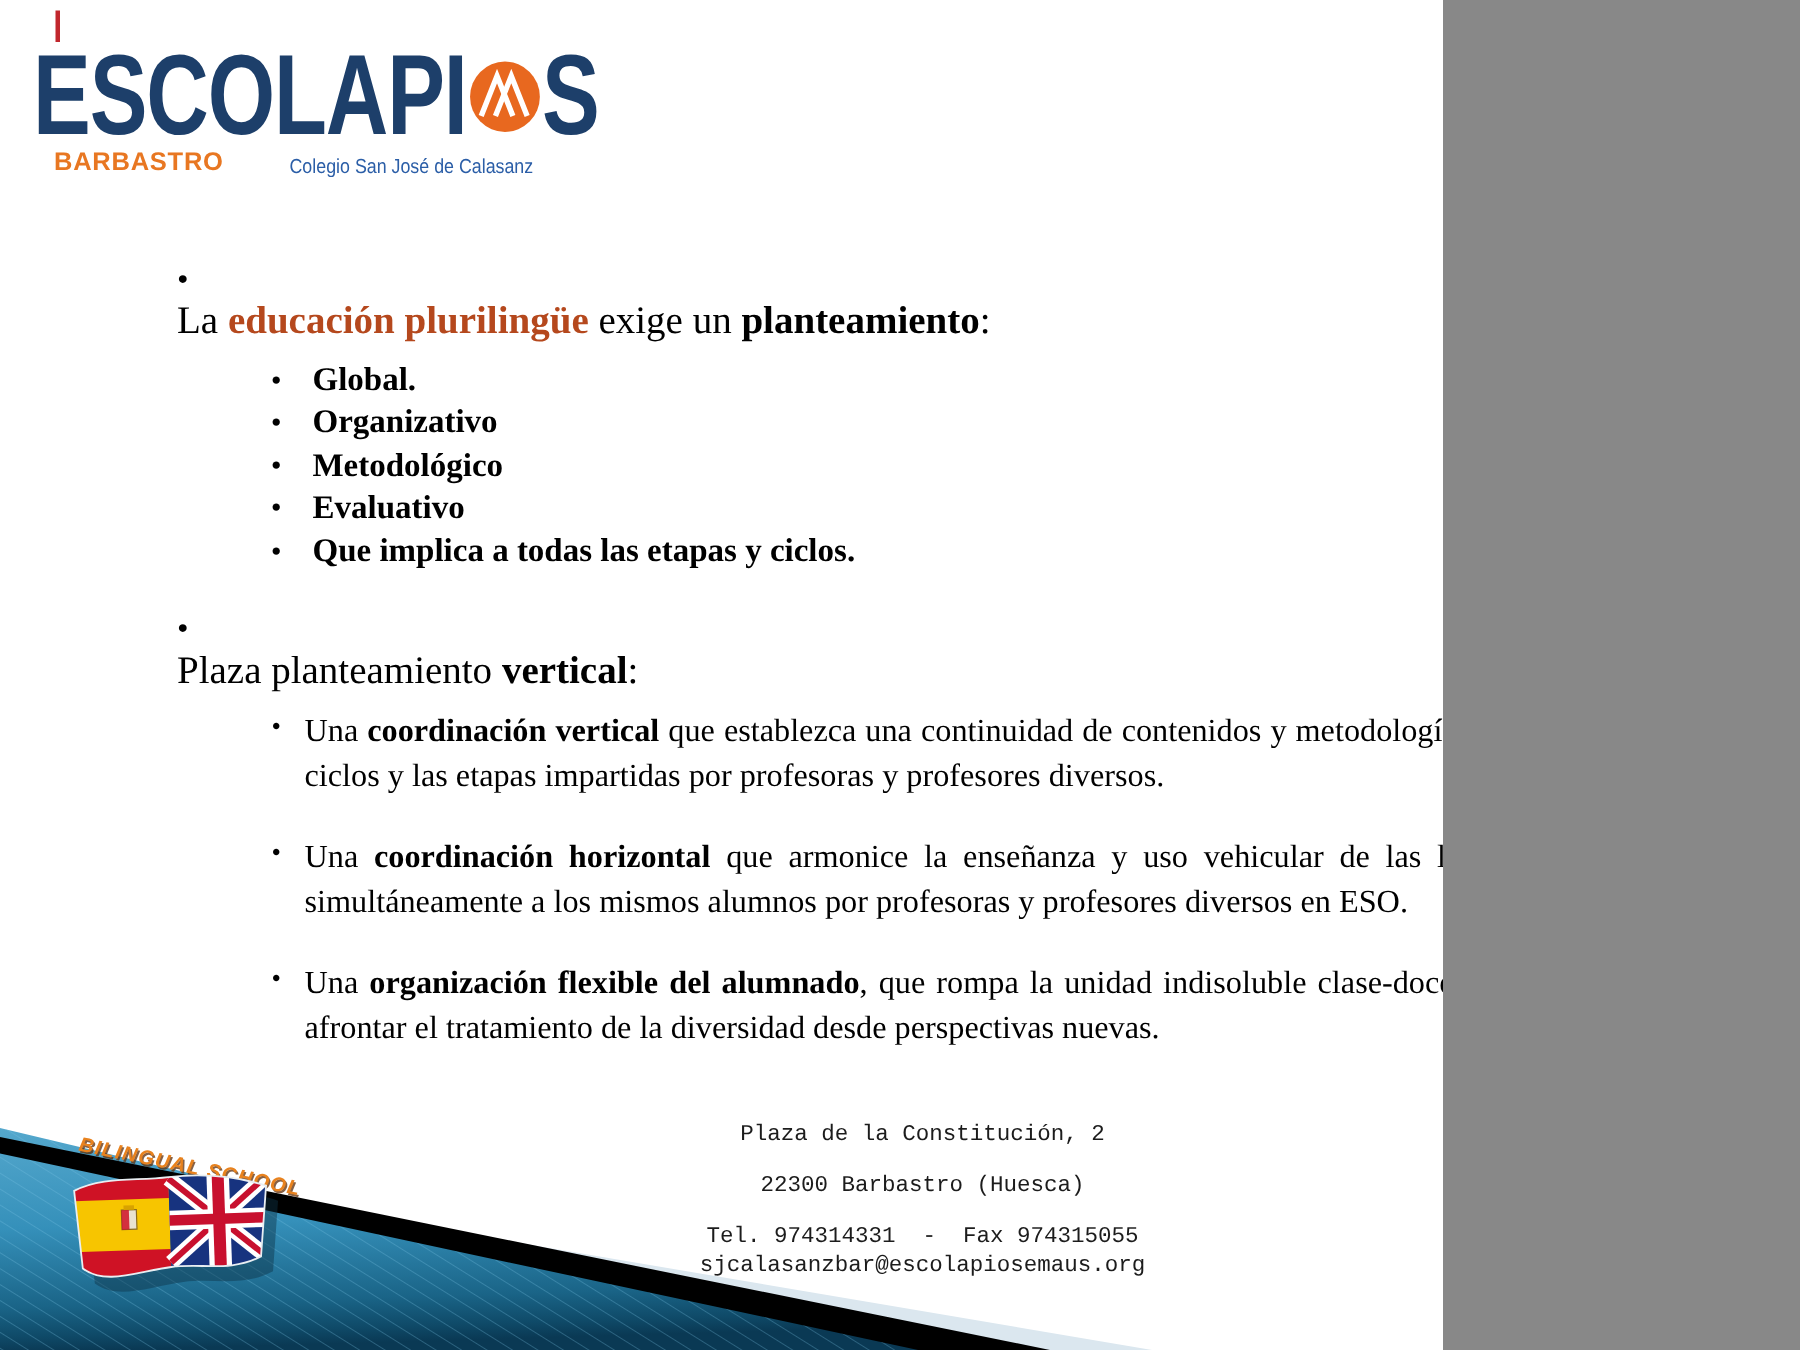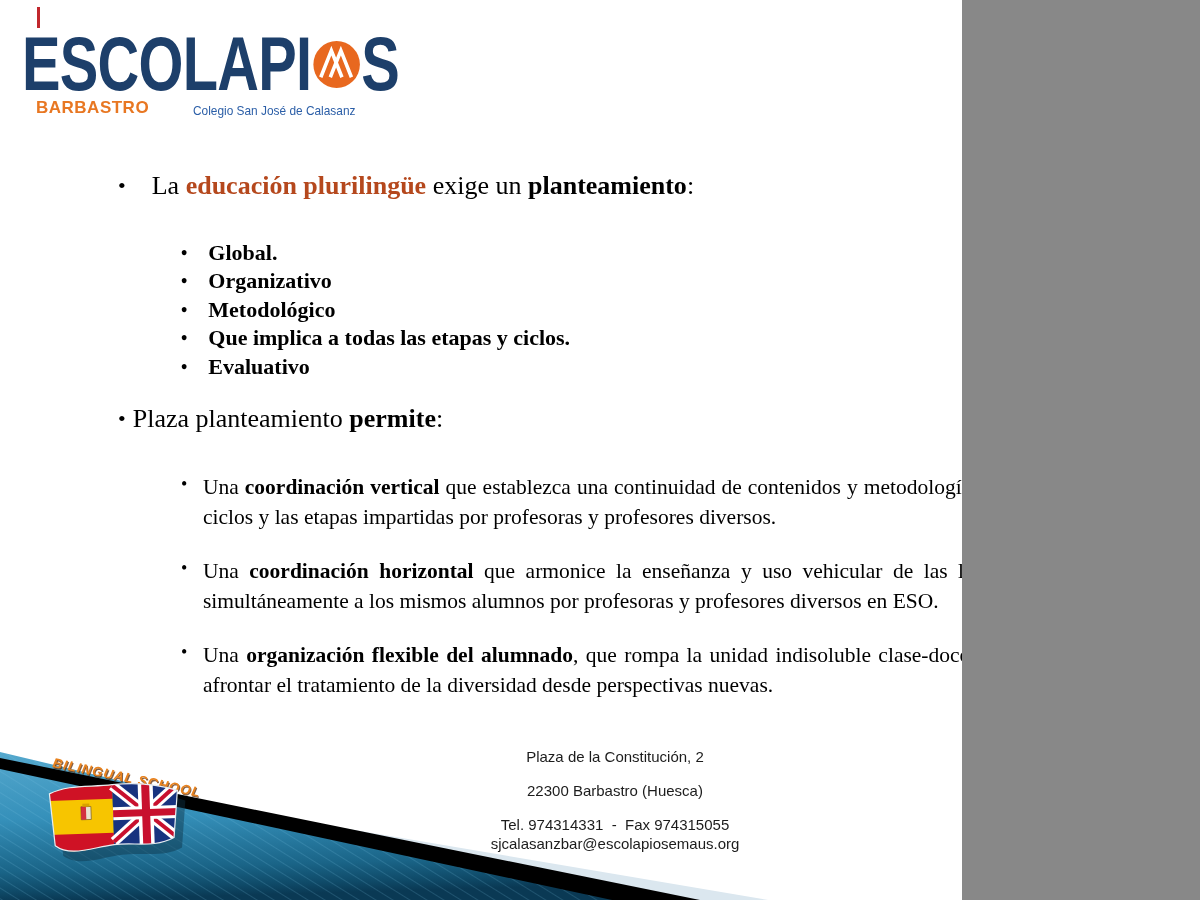"La educación plurilingüe exige un" .bullet-row { flex-direction: none -> column }
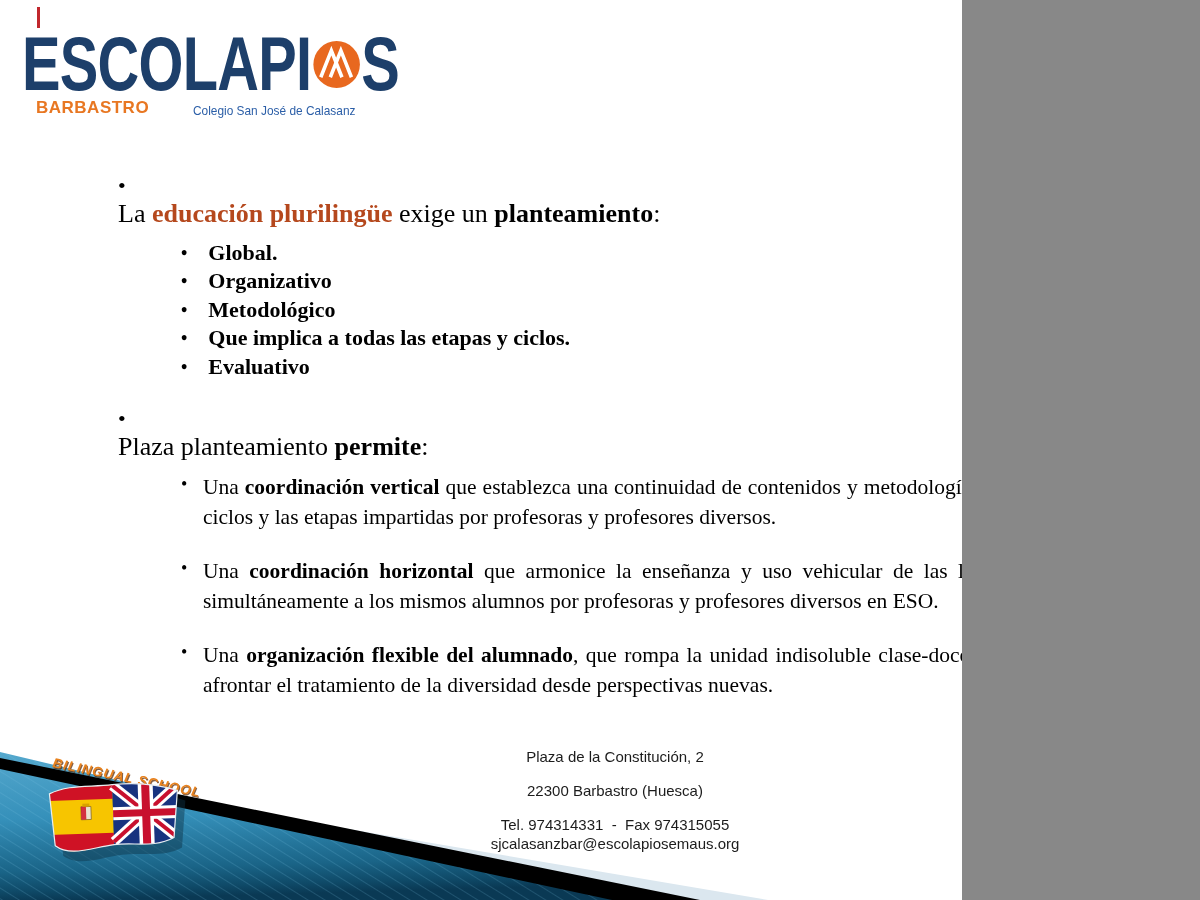"Que implica a todas las" div.sub-item { order: before "Evaluativo" -> after "Evaluativo" }
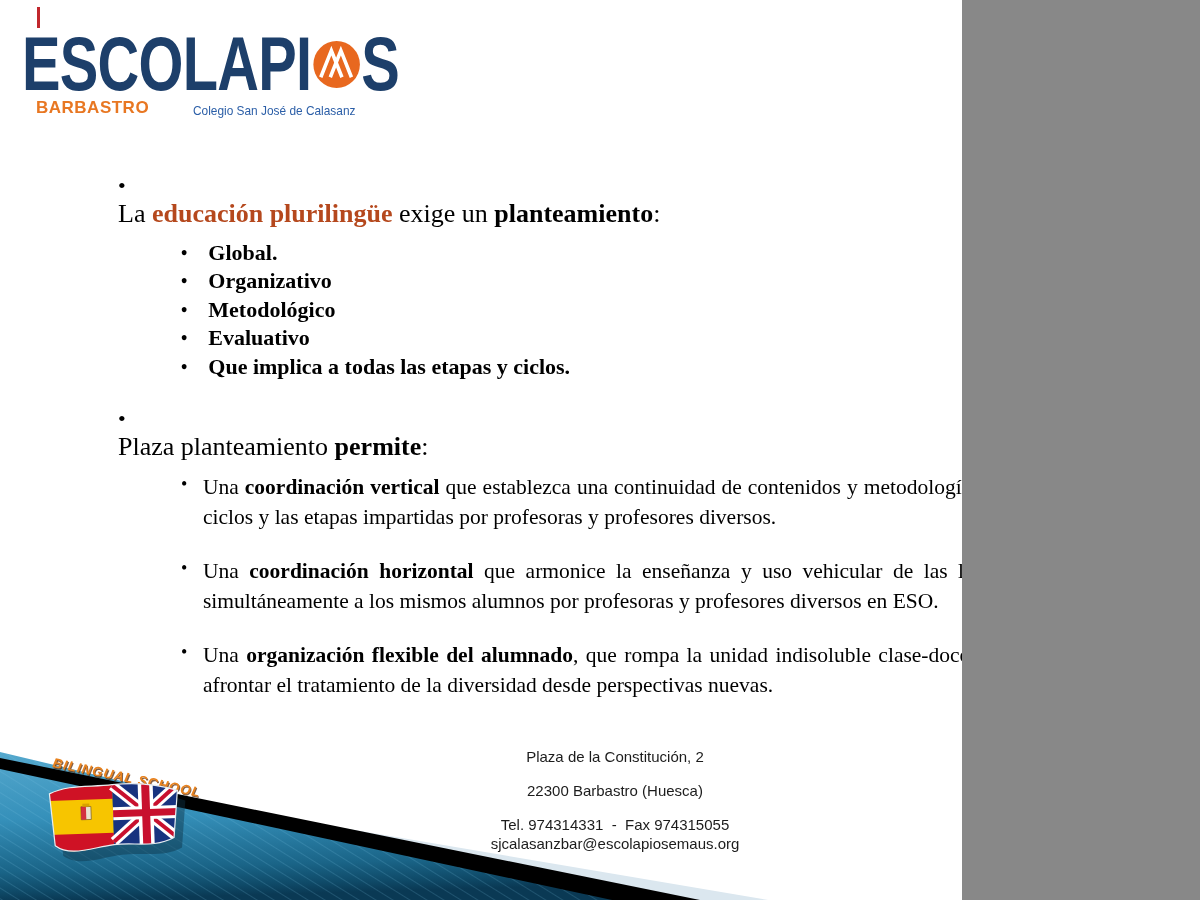"permite" b { text: permite -> vertical }
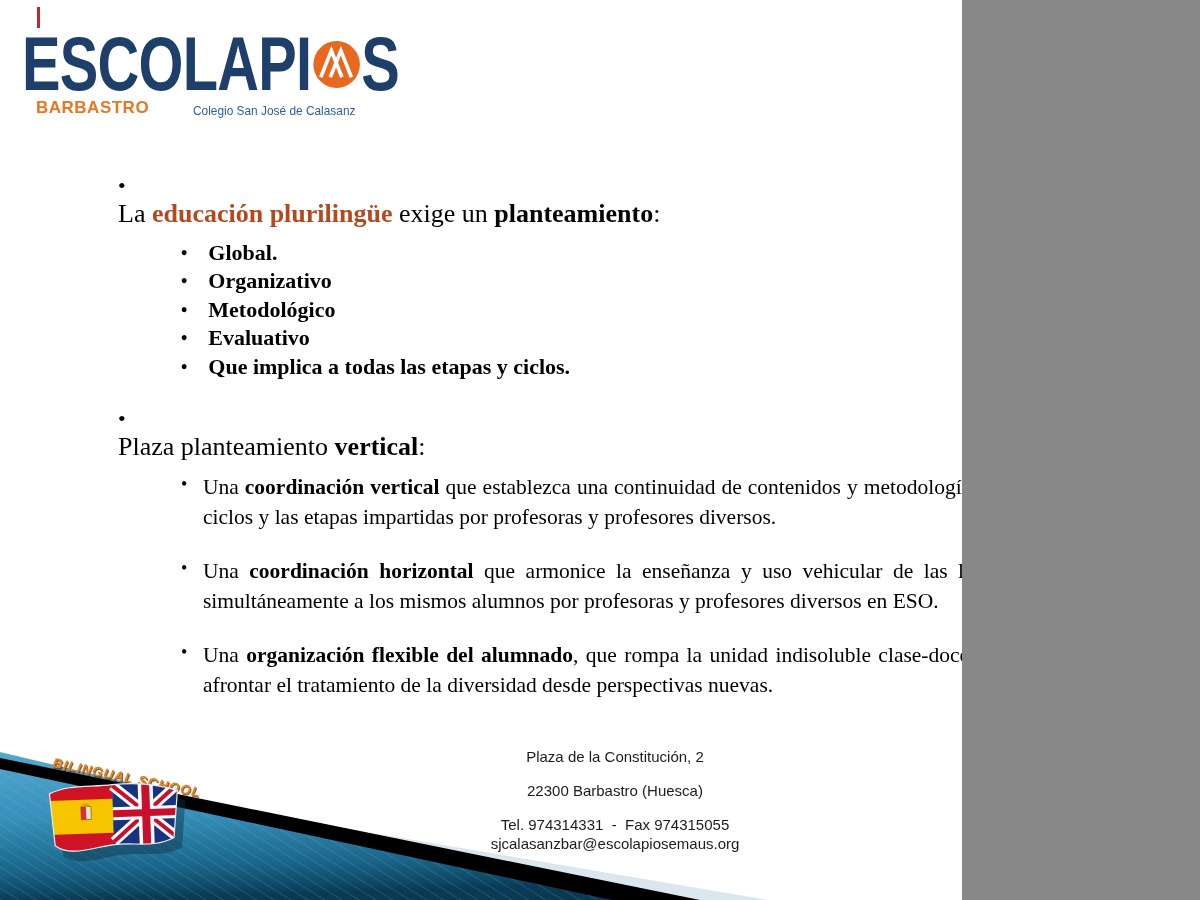"Plaza de la Constitución, 2" .footer { font-family: Liberation Sans, sans-serif -> Liberation Mono, monospace }
